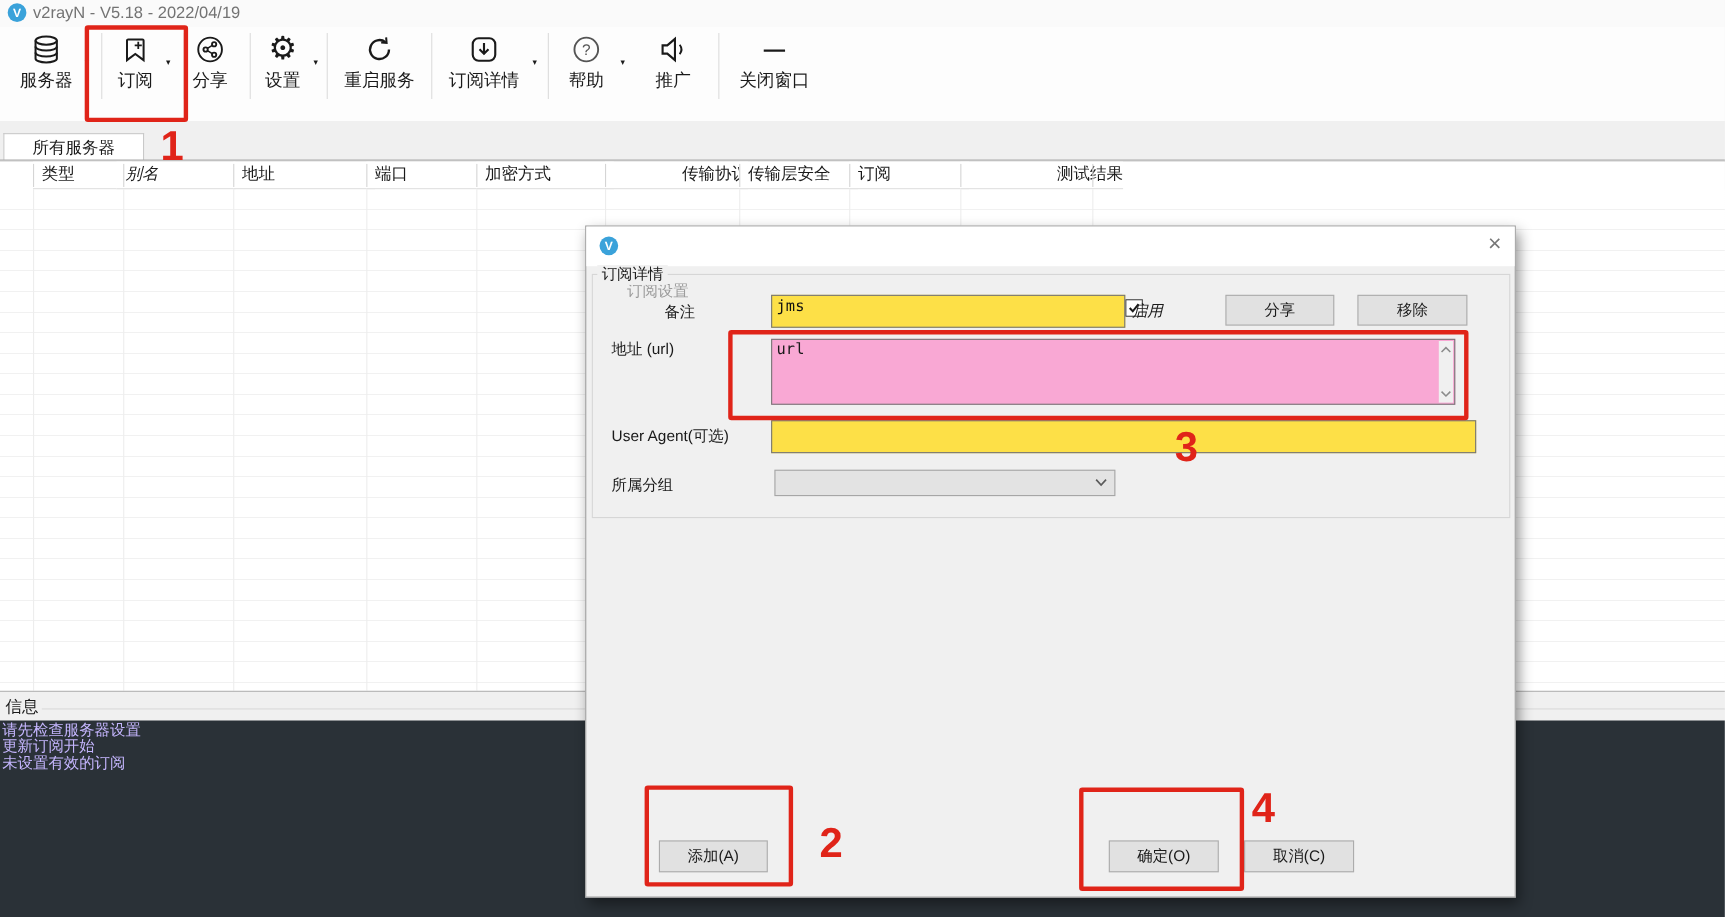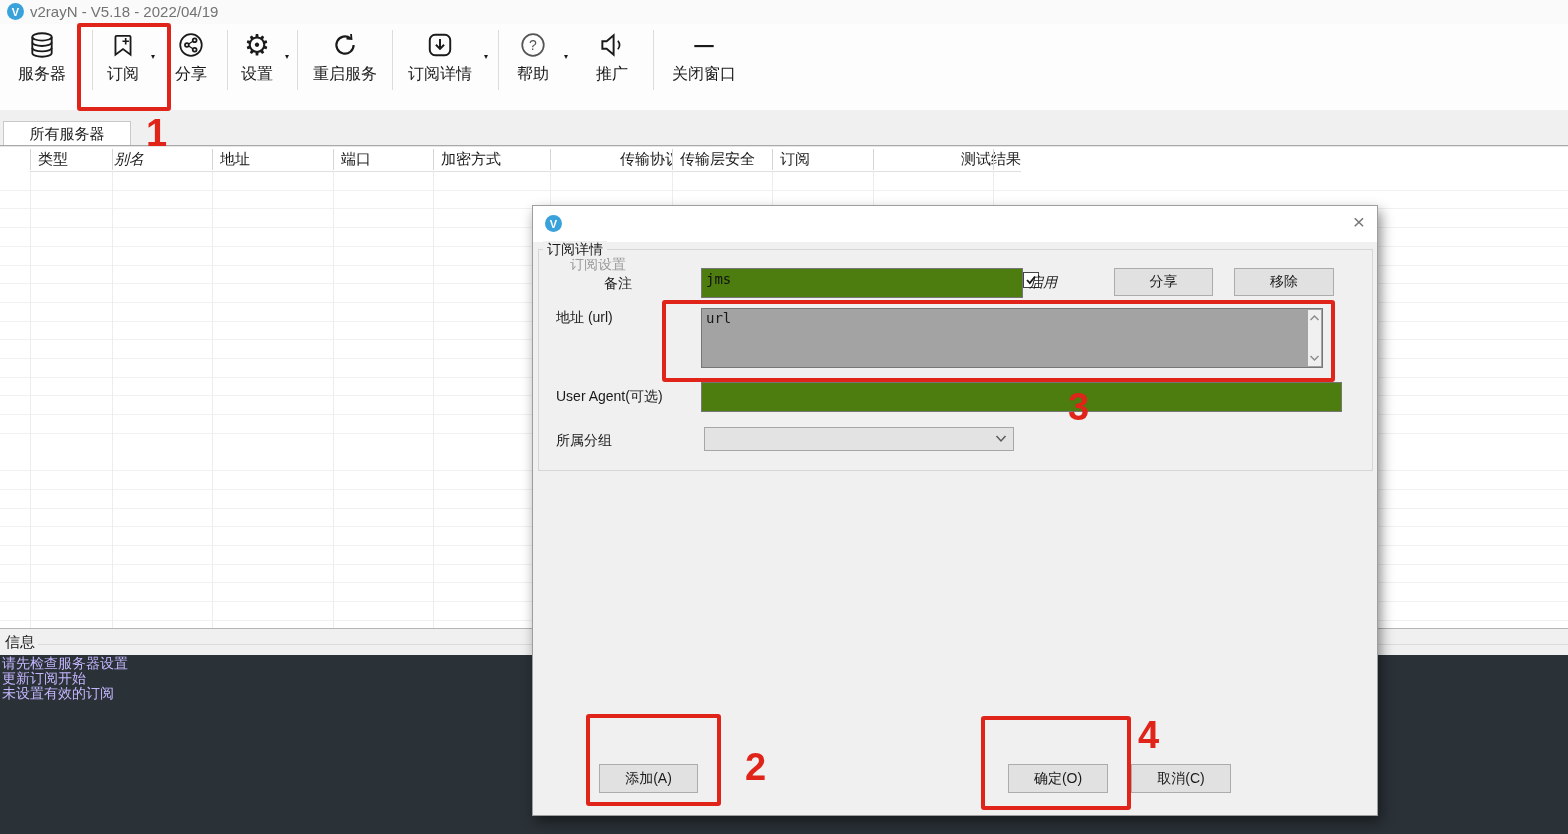"jms" .textbox { background: #4d7c0f -> #fde047 }
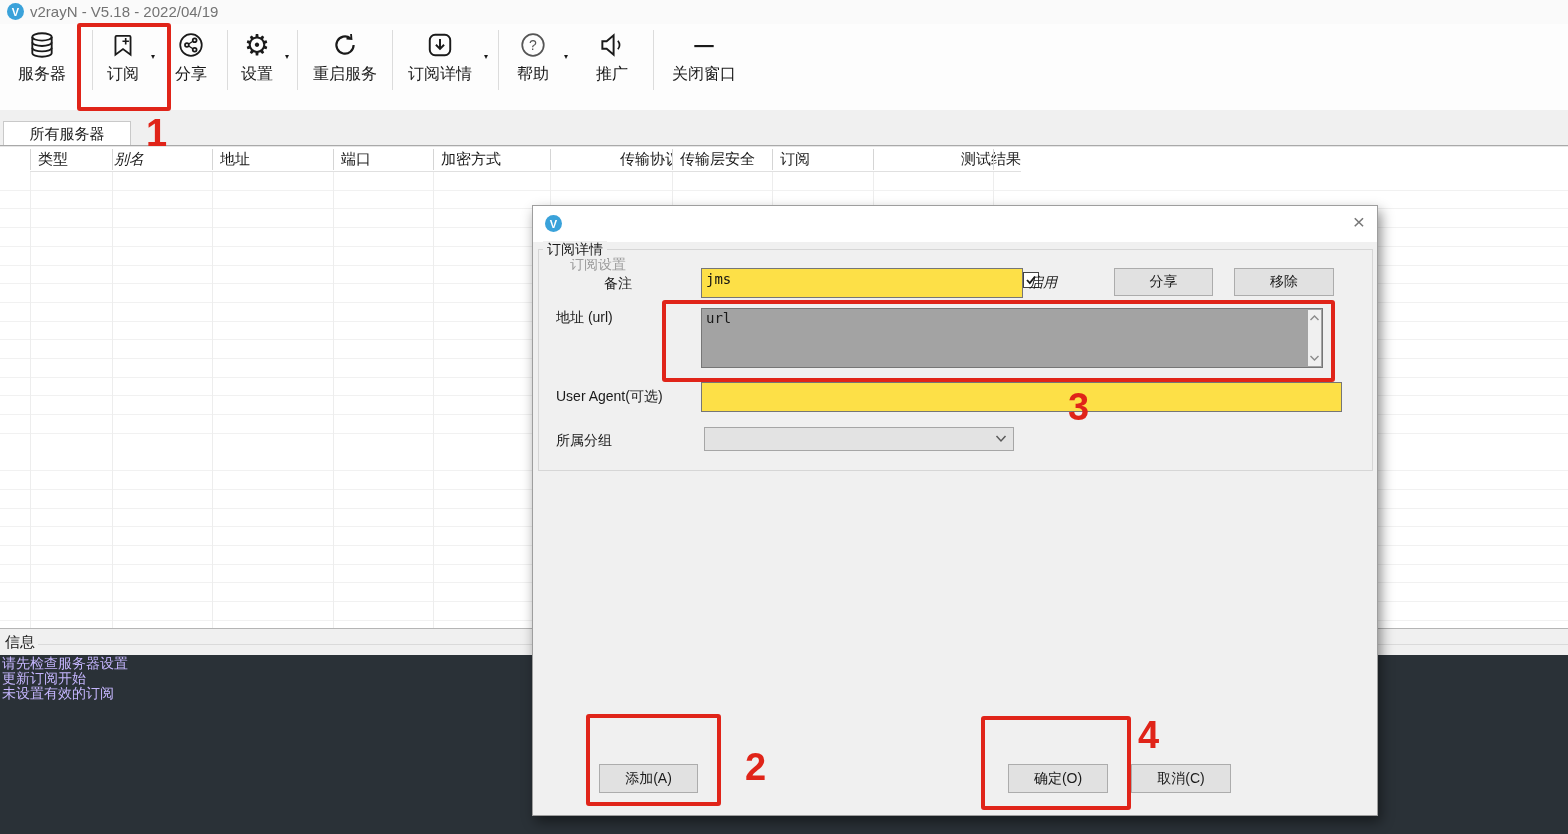"url" .textarea { background: #a3a3a3 -> #f9a8d4 }
